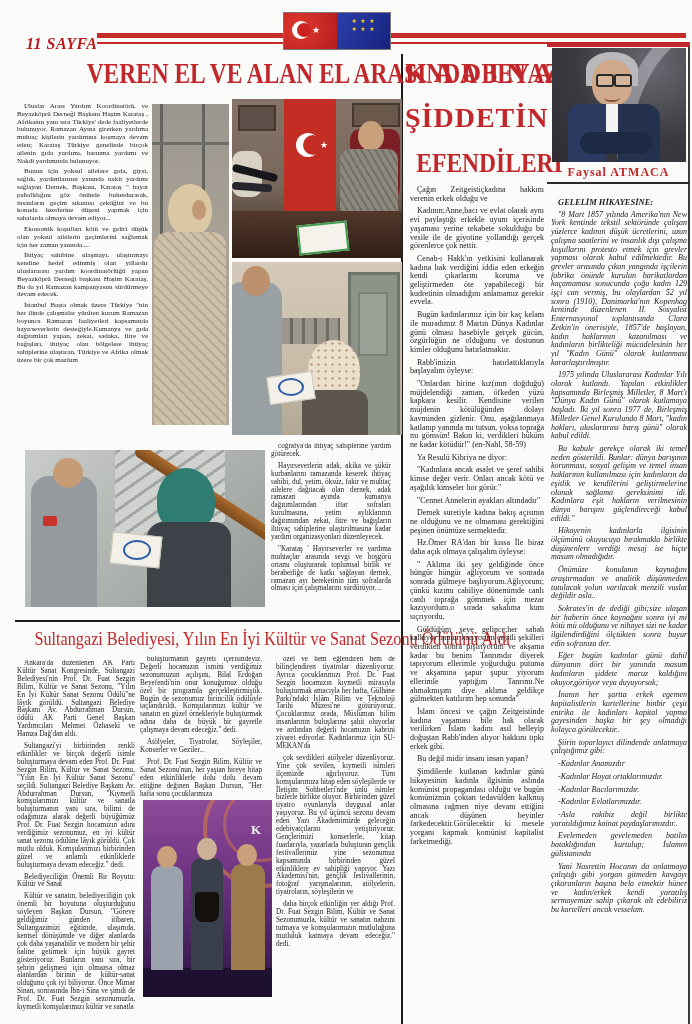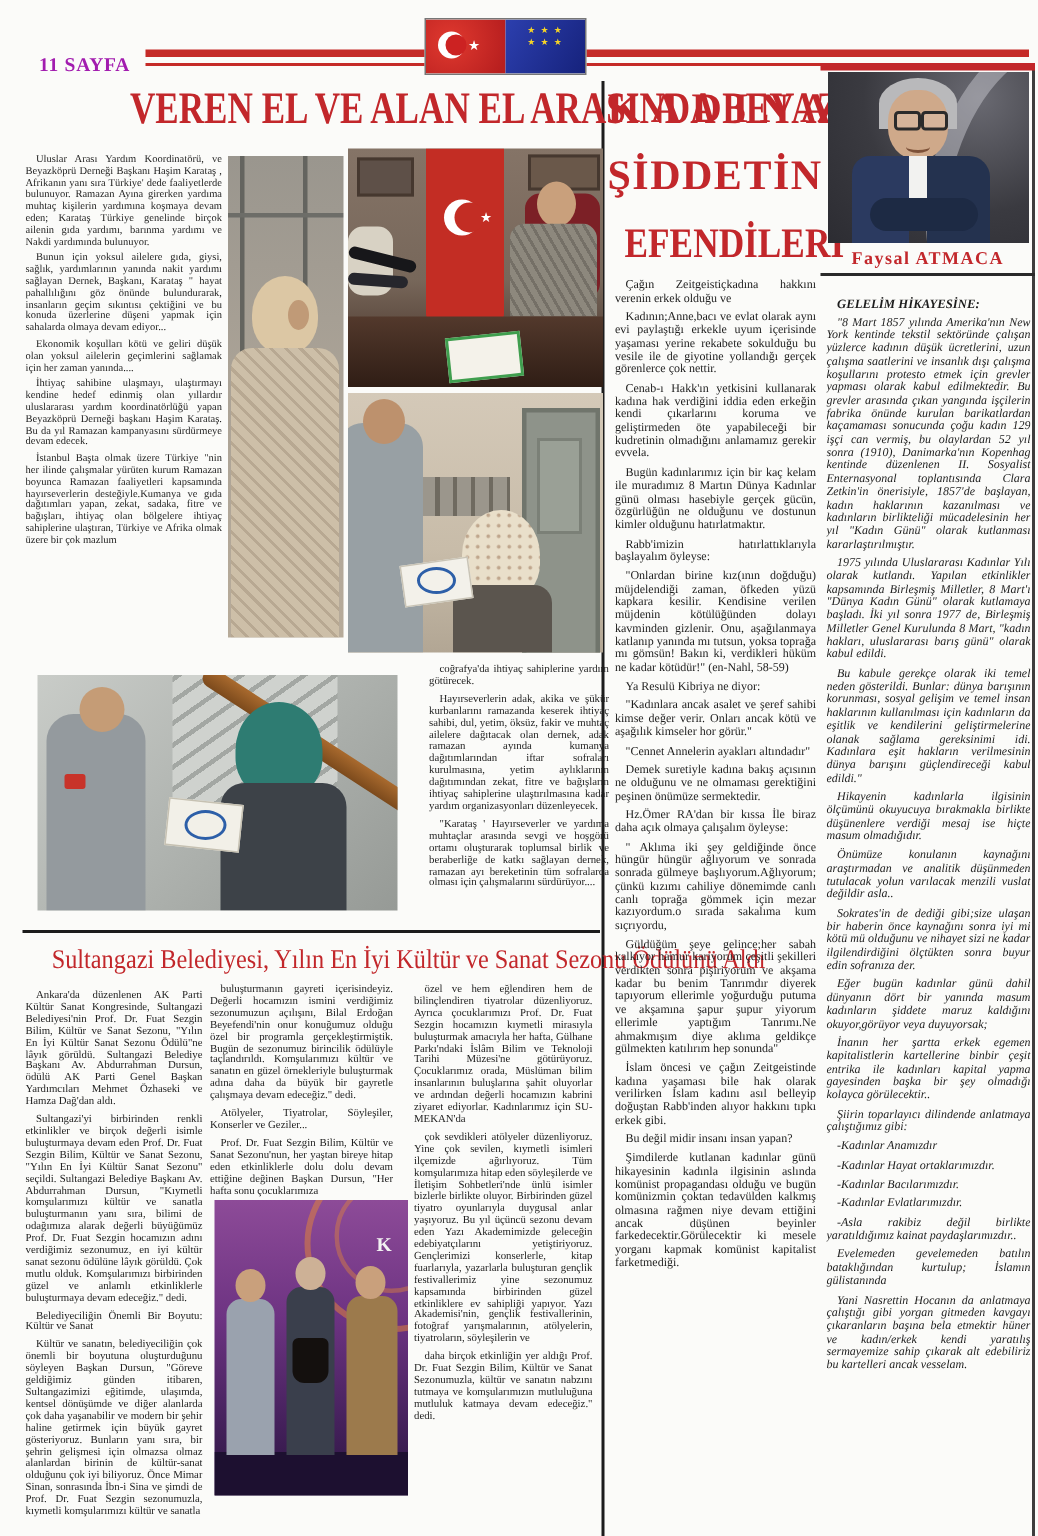"11 SAYFA" .page-label { color: #a21caf -> #b91c1c; font-size: 13px -> 16px; font-style: none -> italic }
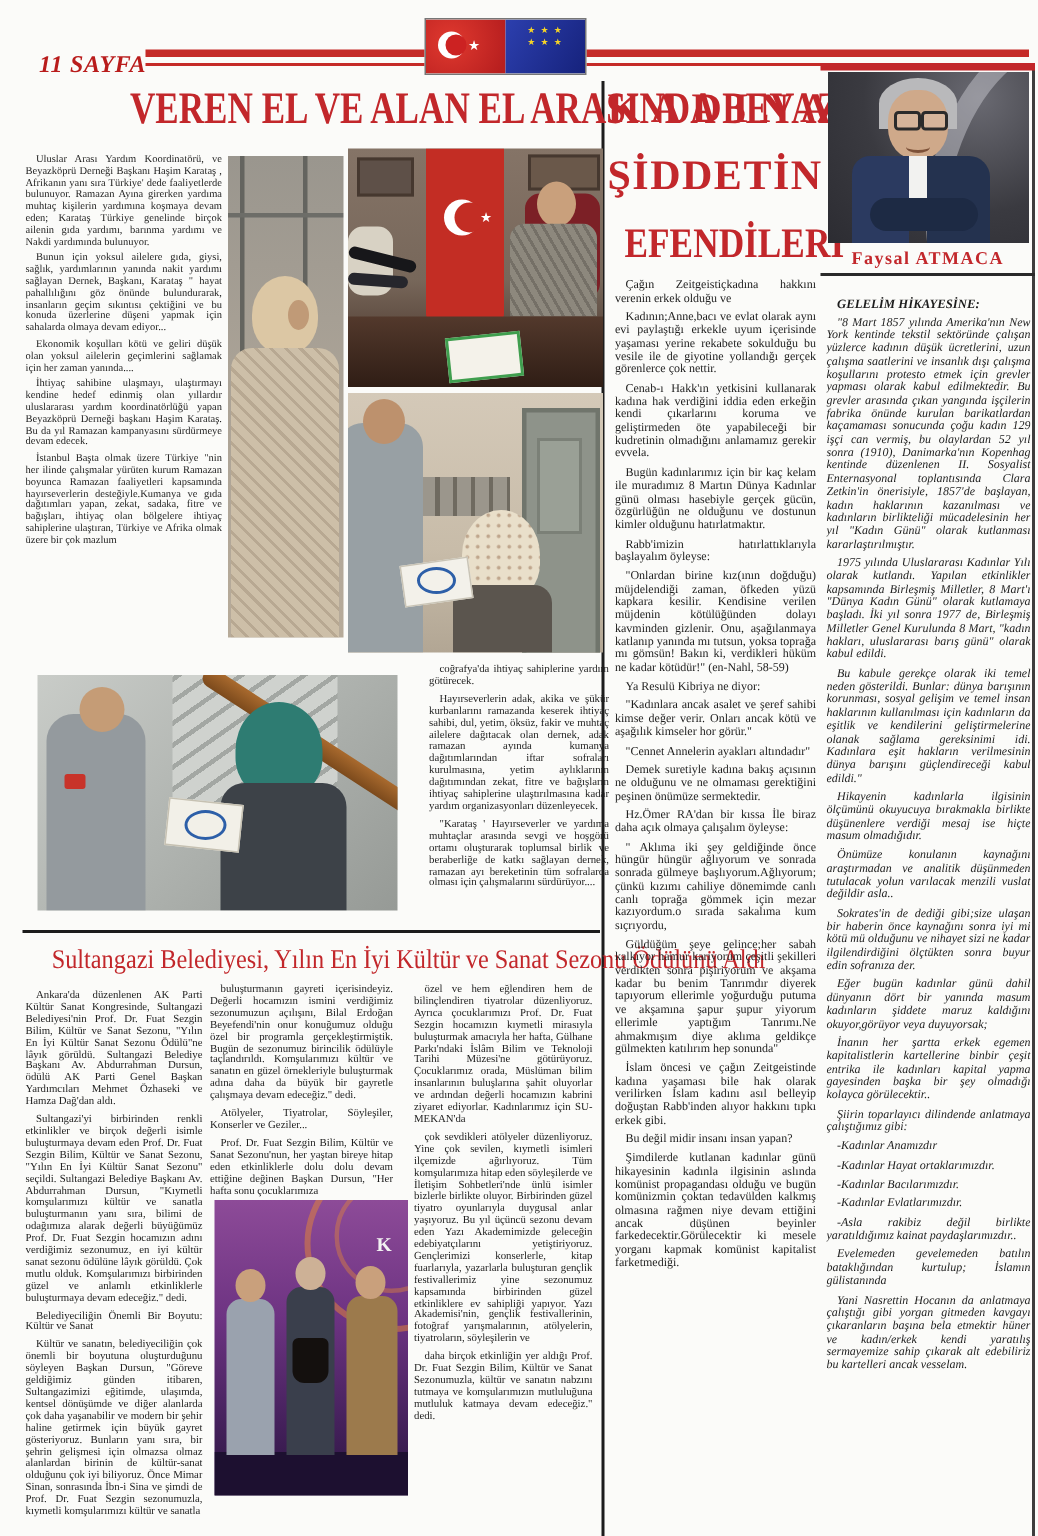"coğrafya'da ihtiyaç sahiplerine yardım" .a1c2 { margin-left: 15px -> none }
